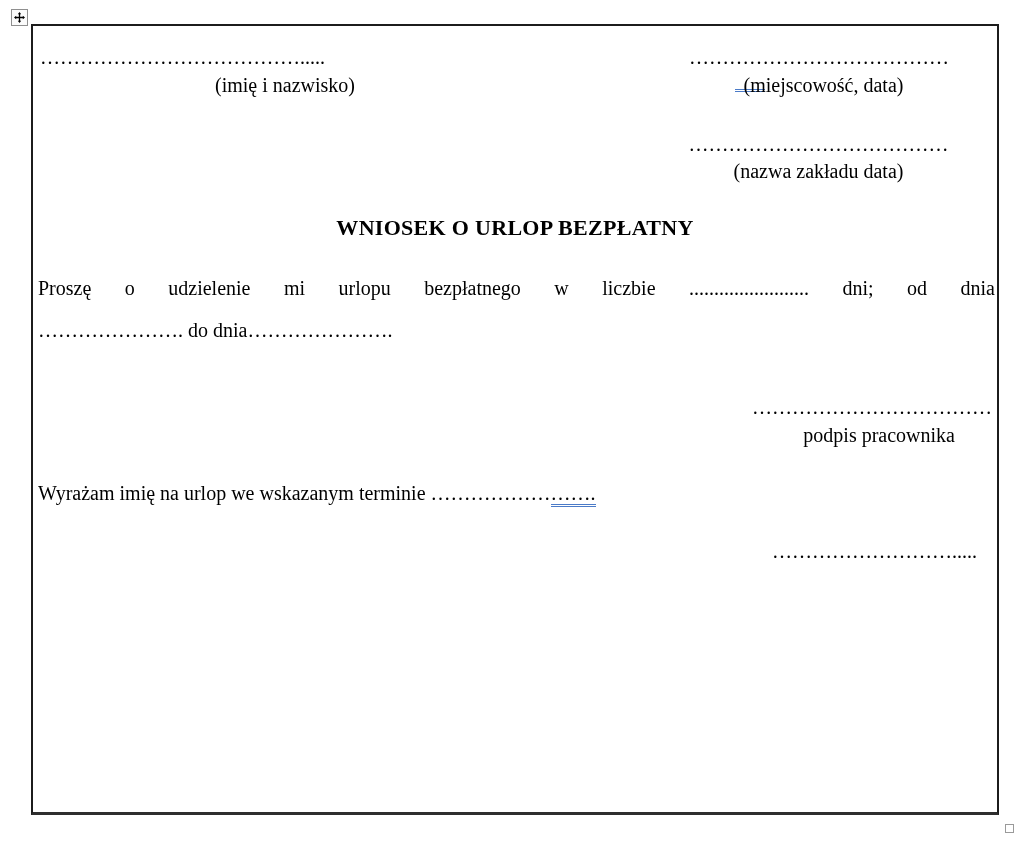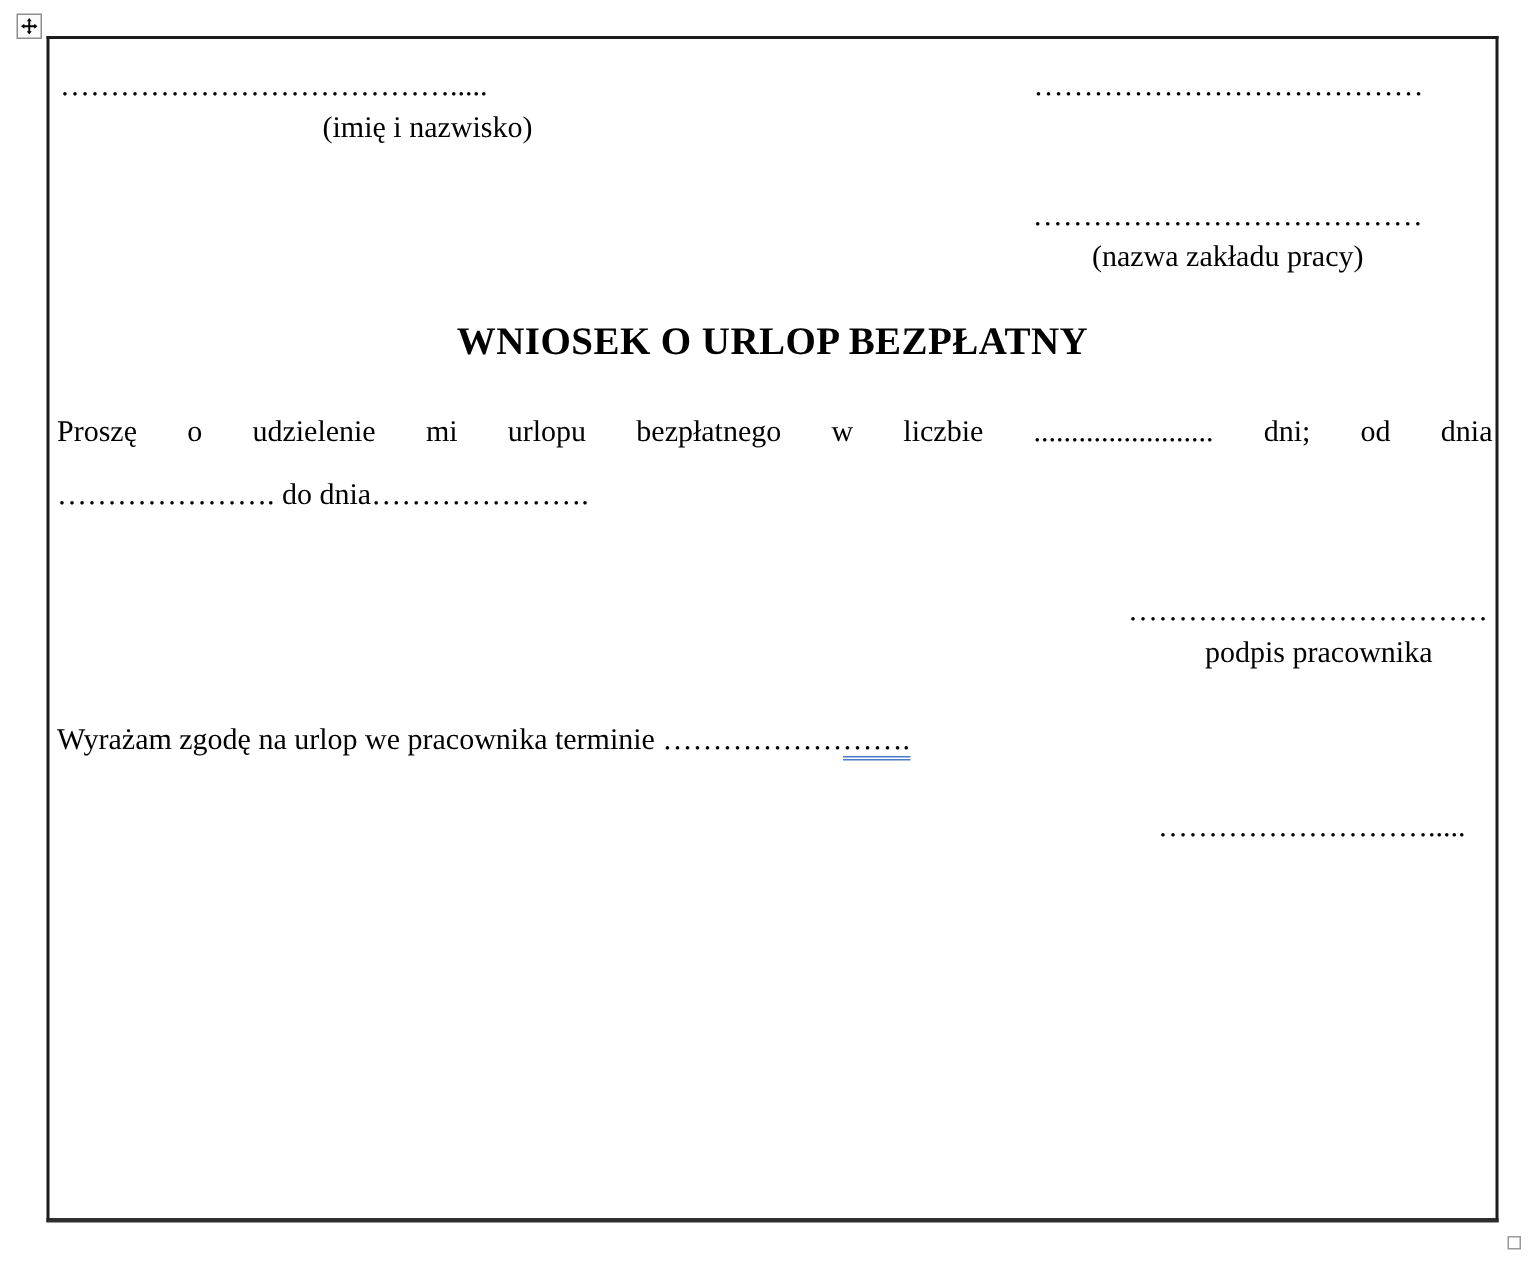"(miejscowość, data)" div.abs { html: none -> <div> <span></span><span>(miejscowość, data)</span> </div> }
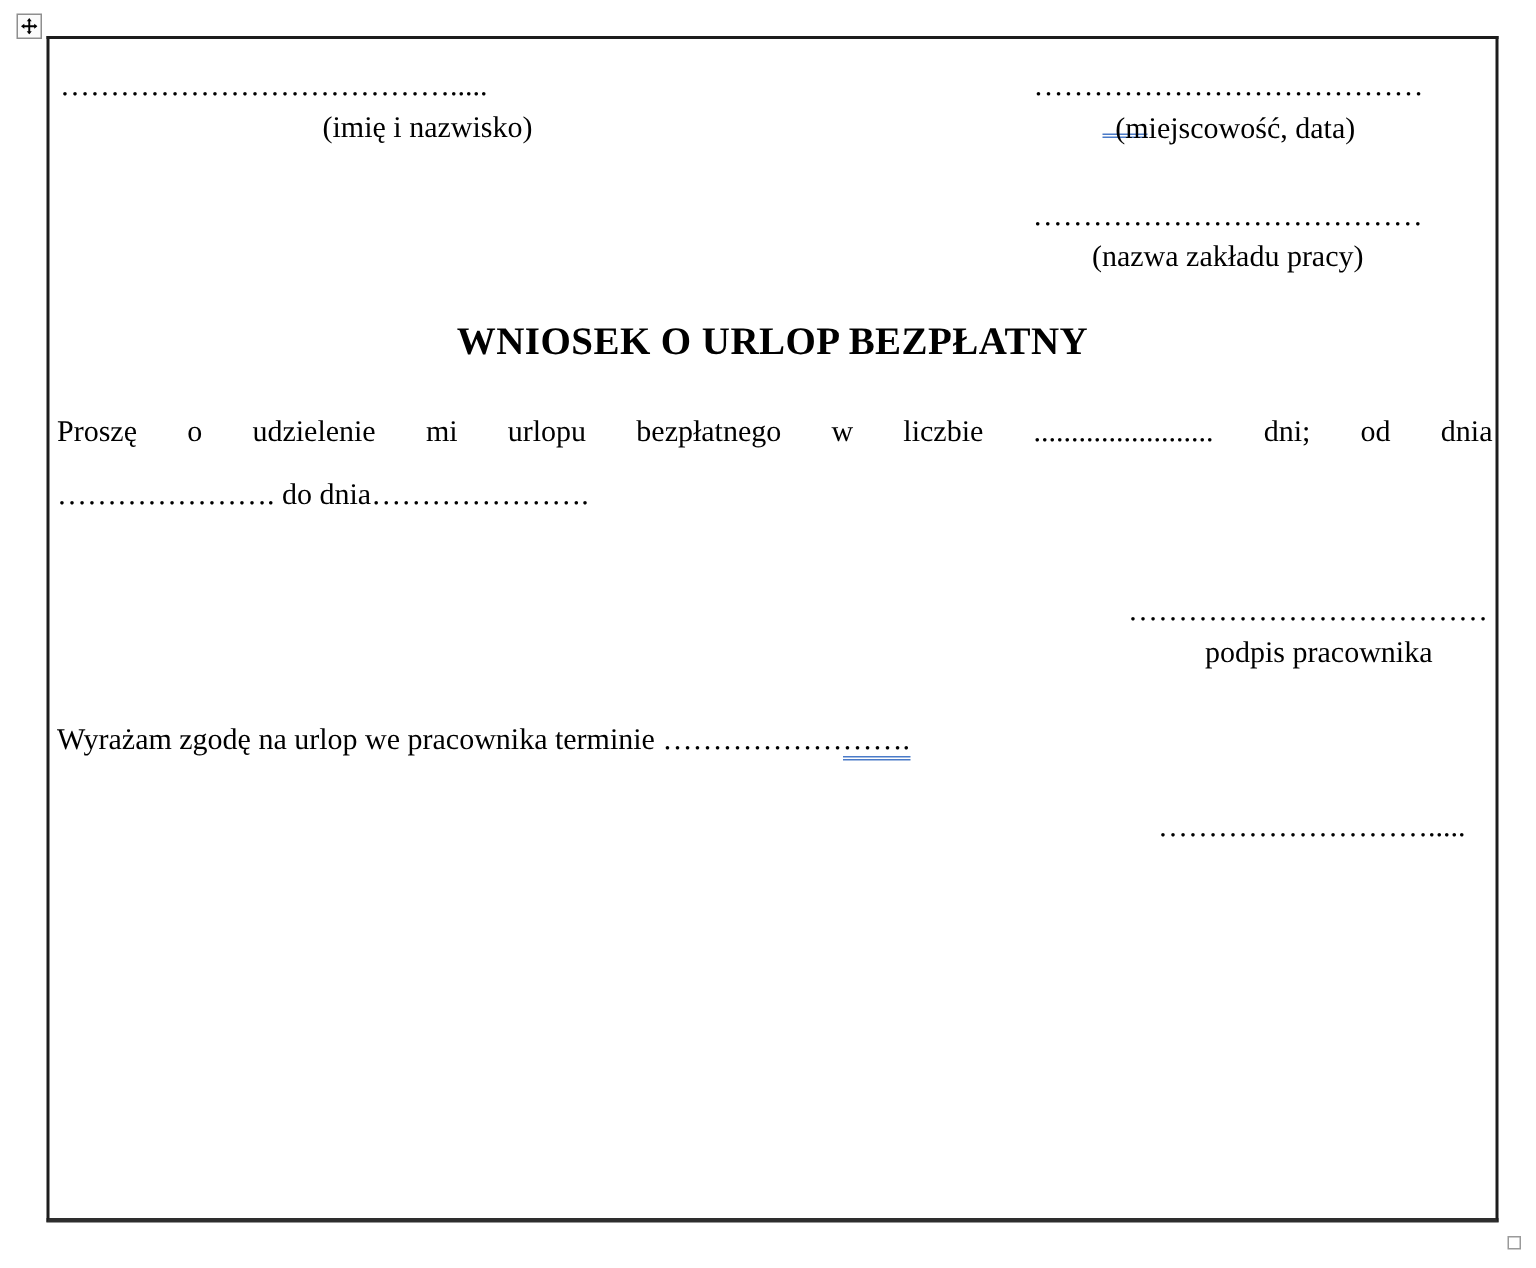"(nazwa zakładu pracy)" div.abs { text: pracy -> data }
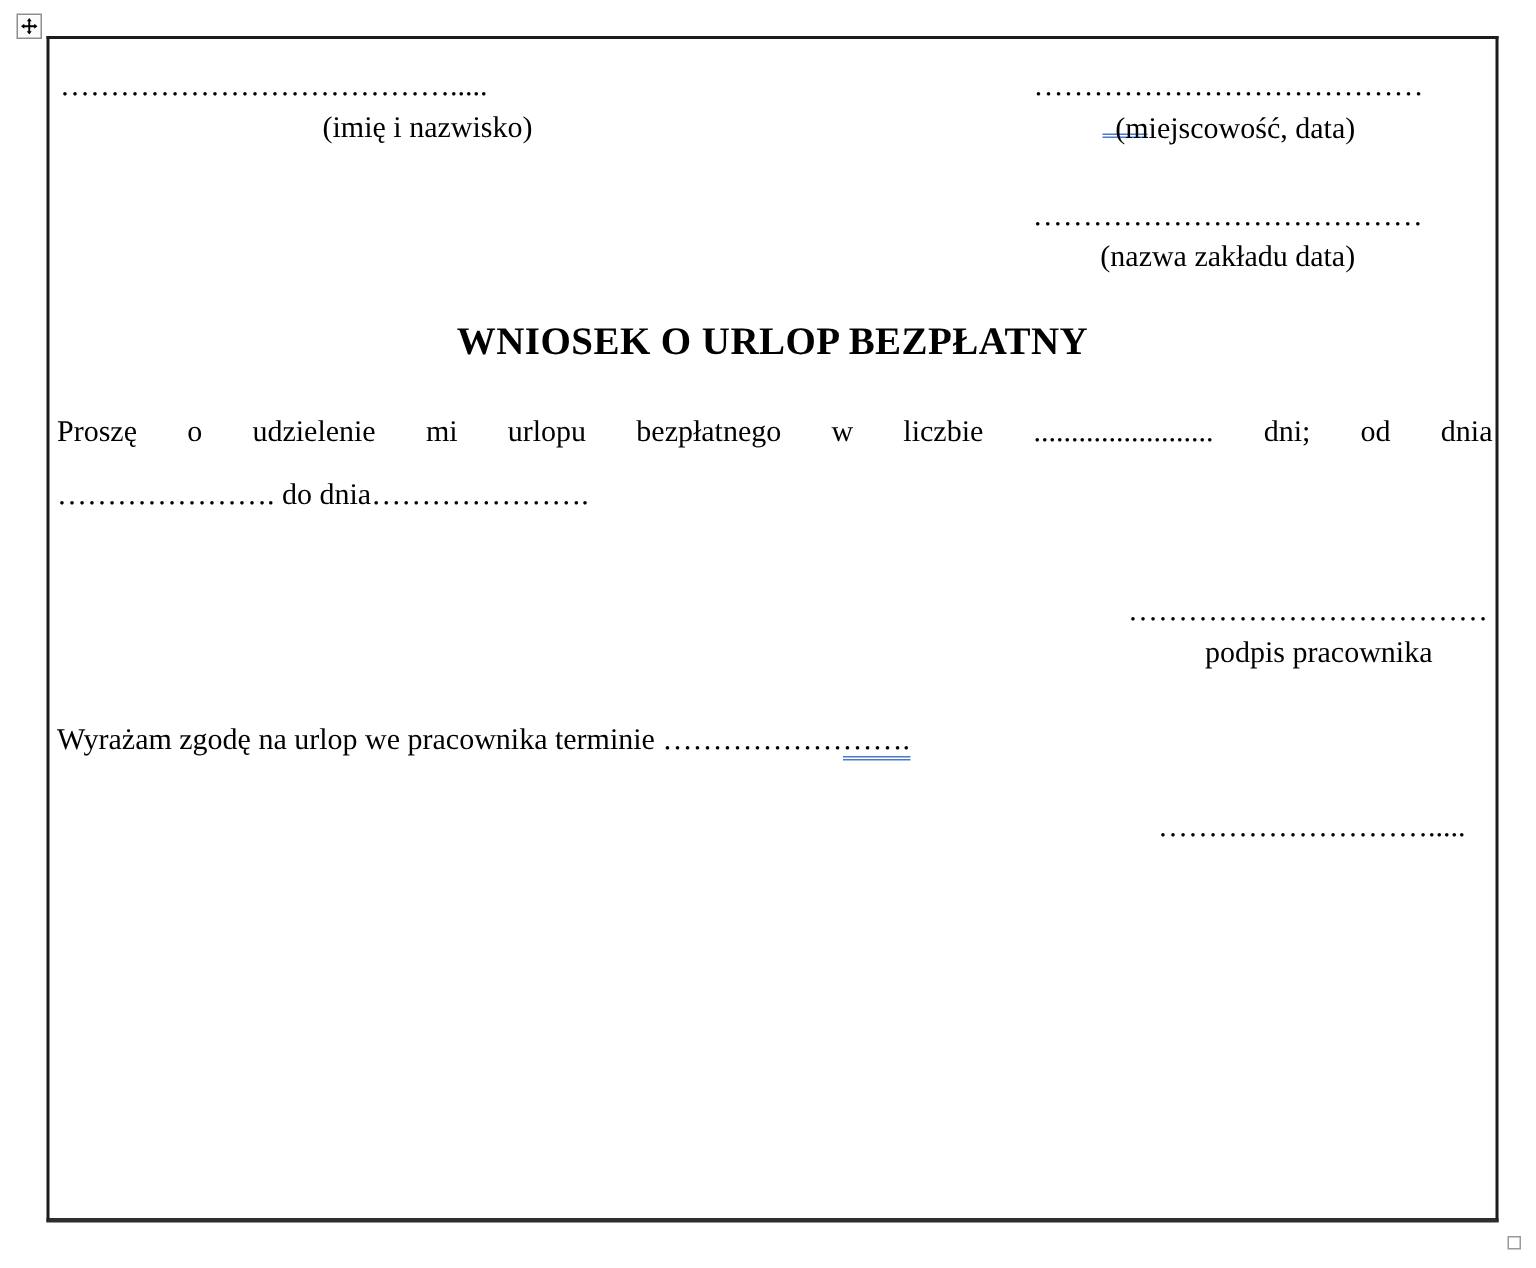"WNIOSEK O URLOP BEZPŁATNY" .title-line { font-size: 26px -> 22px }
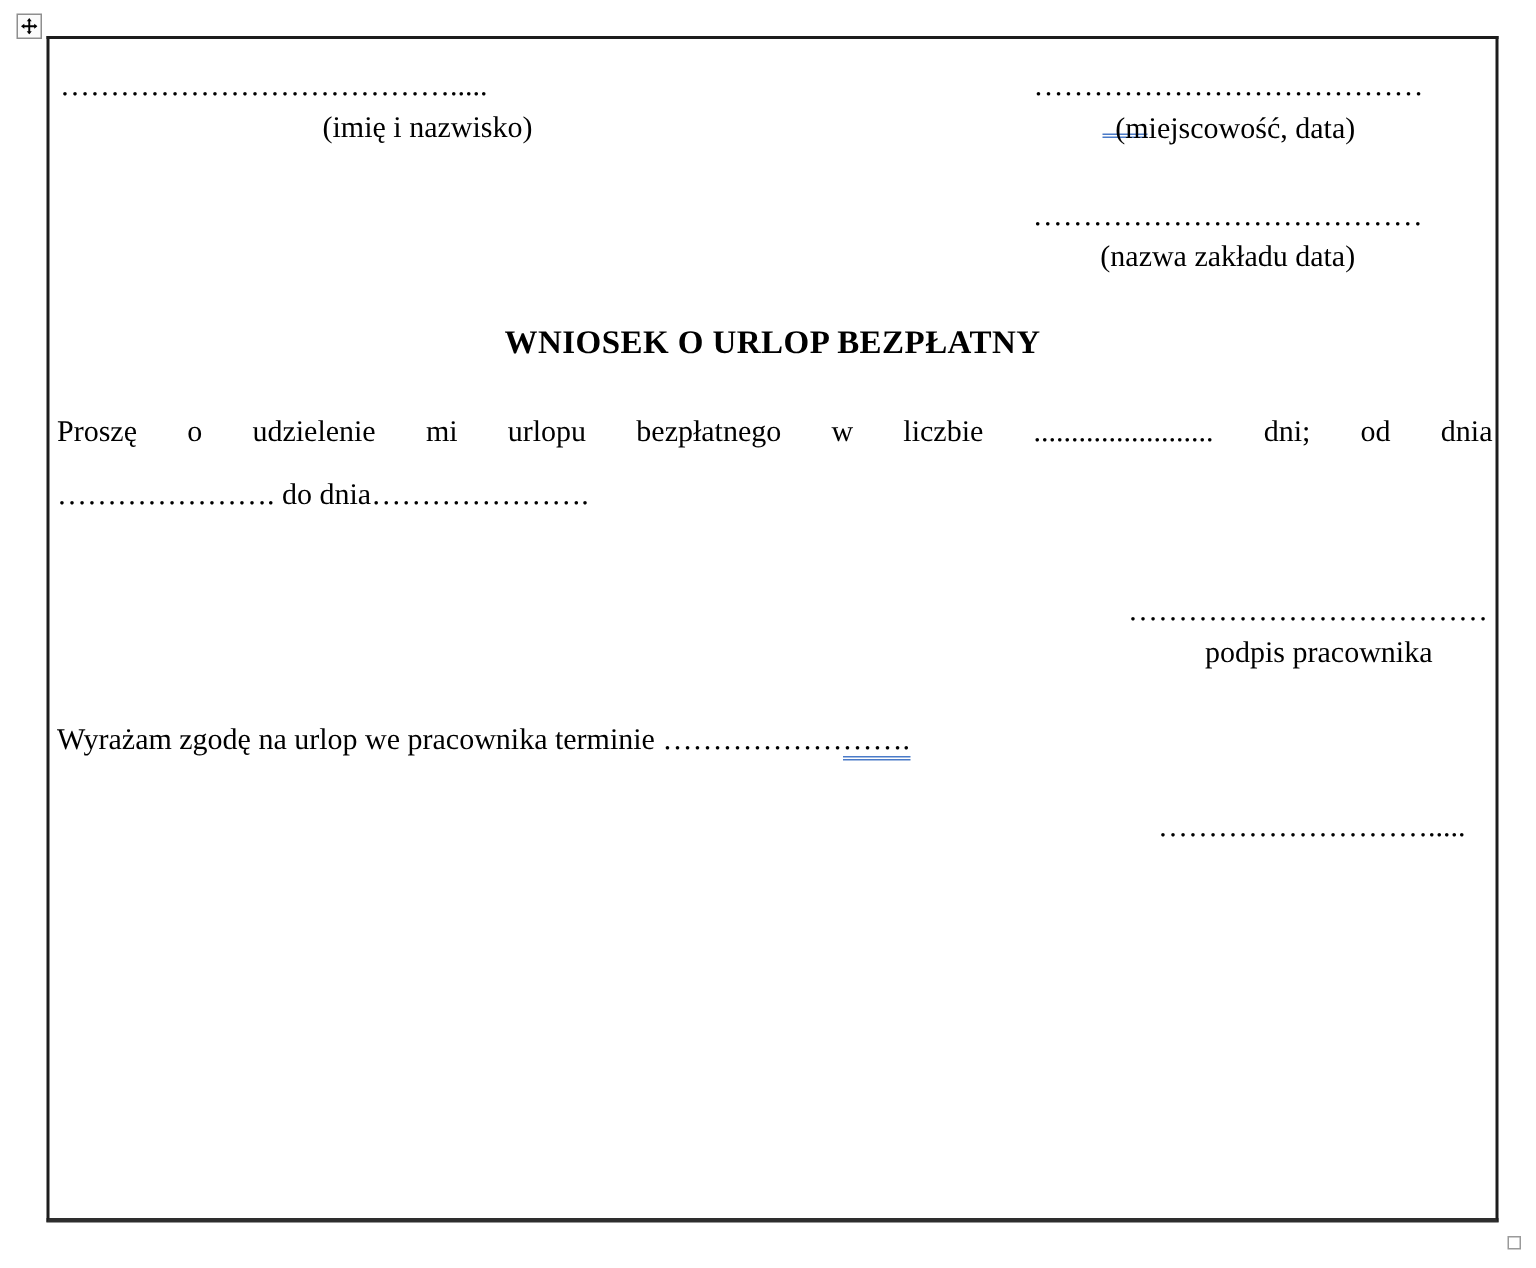"Wyrażam zgodę na urlop we" span { text: zgodę na urlop we pracownika -> imię na urlop we wskazanym }
